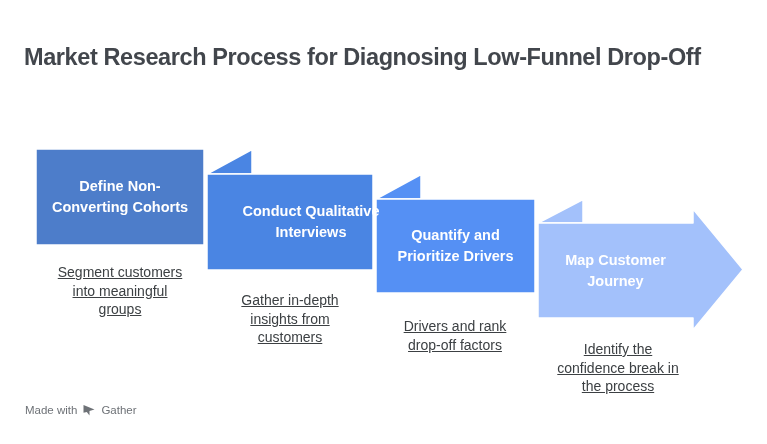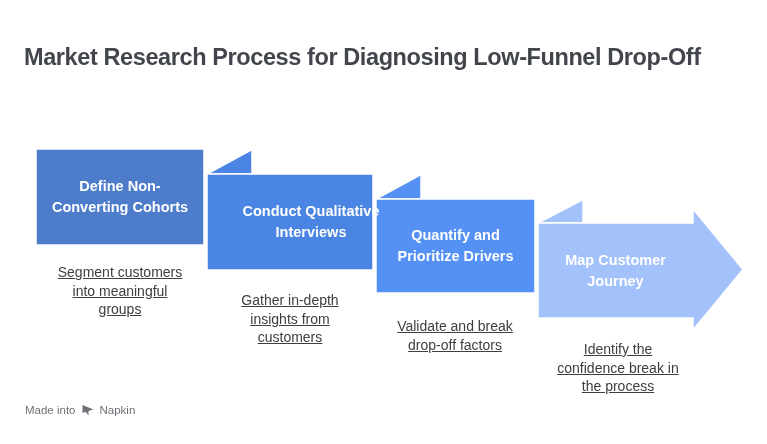"Validate and break drop-off factors" div.step-desc { text: Validate and break -> Drivers and rank }
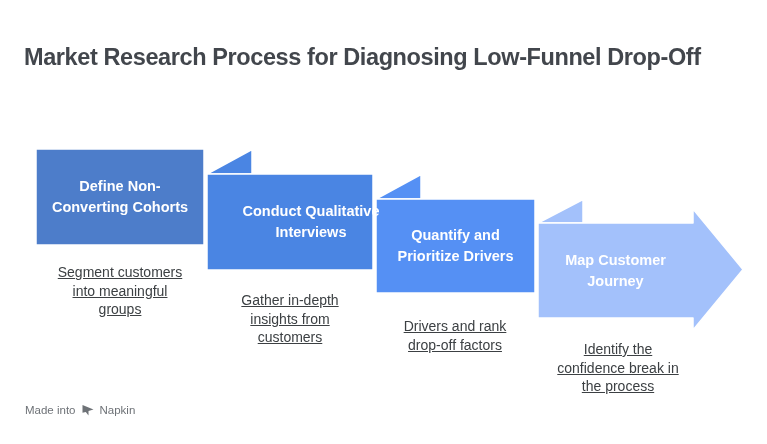"Made into" span { text: into -> with }
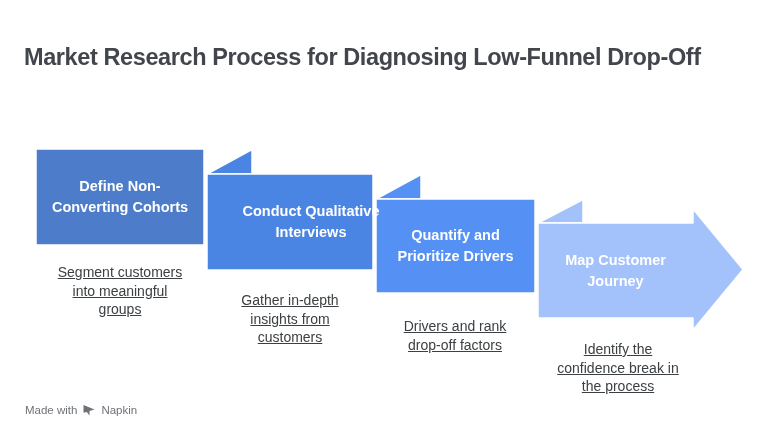"Napkin" span { text: Napkin -> Gather }
